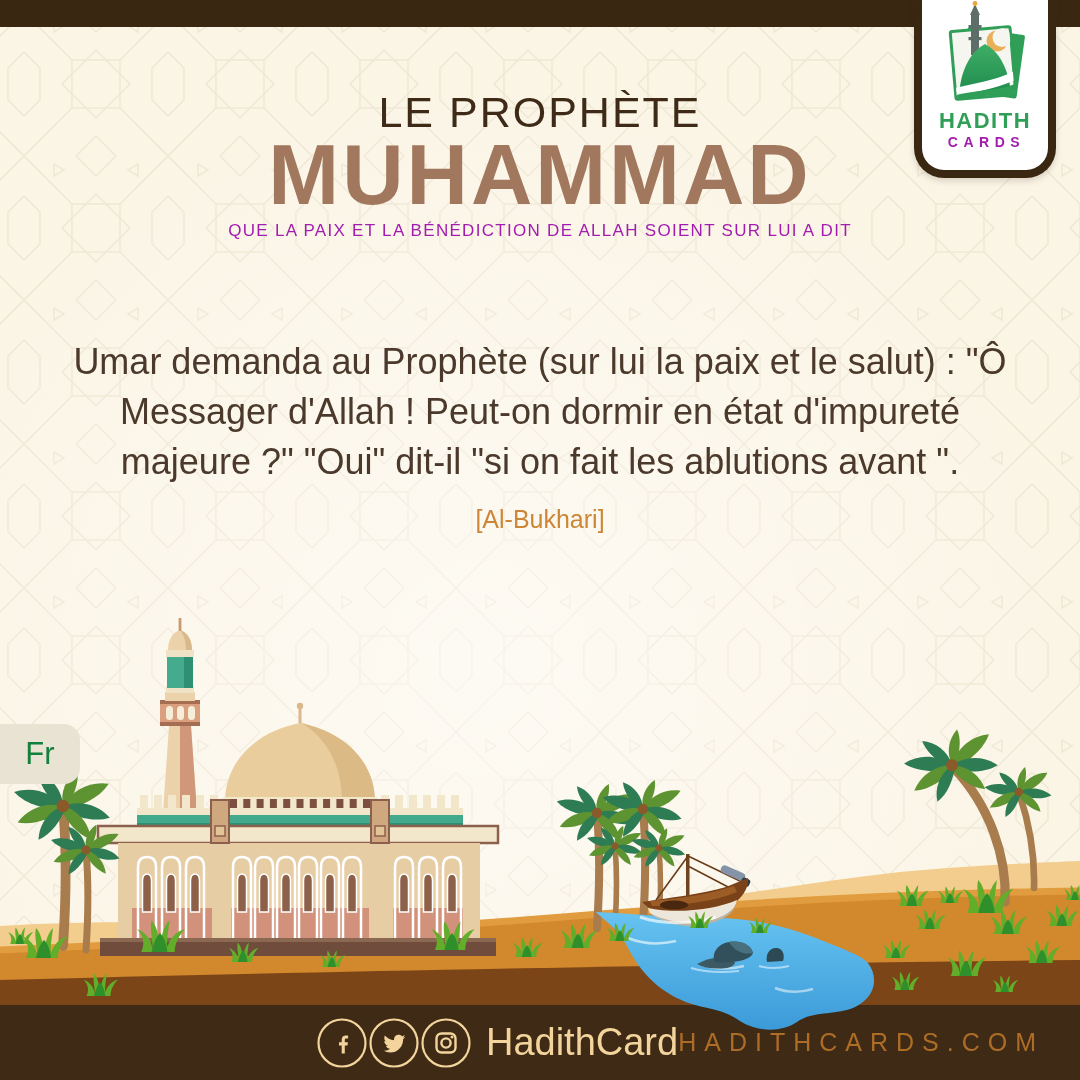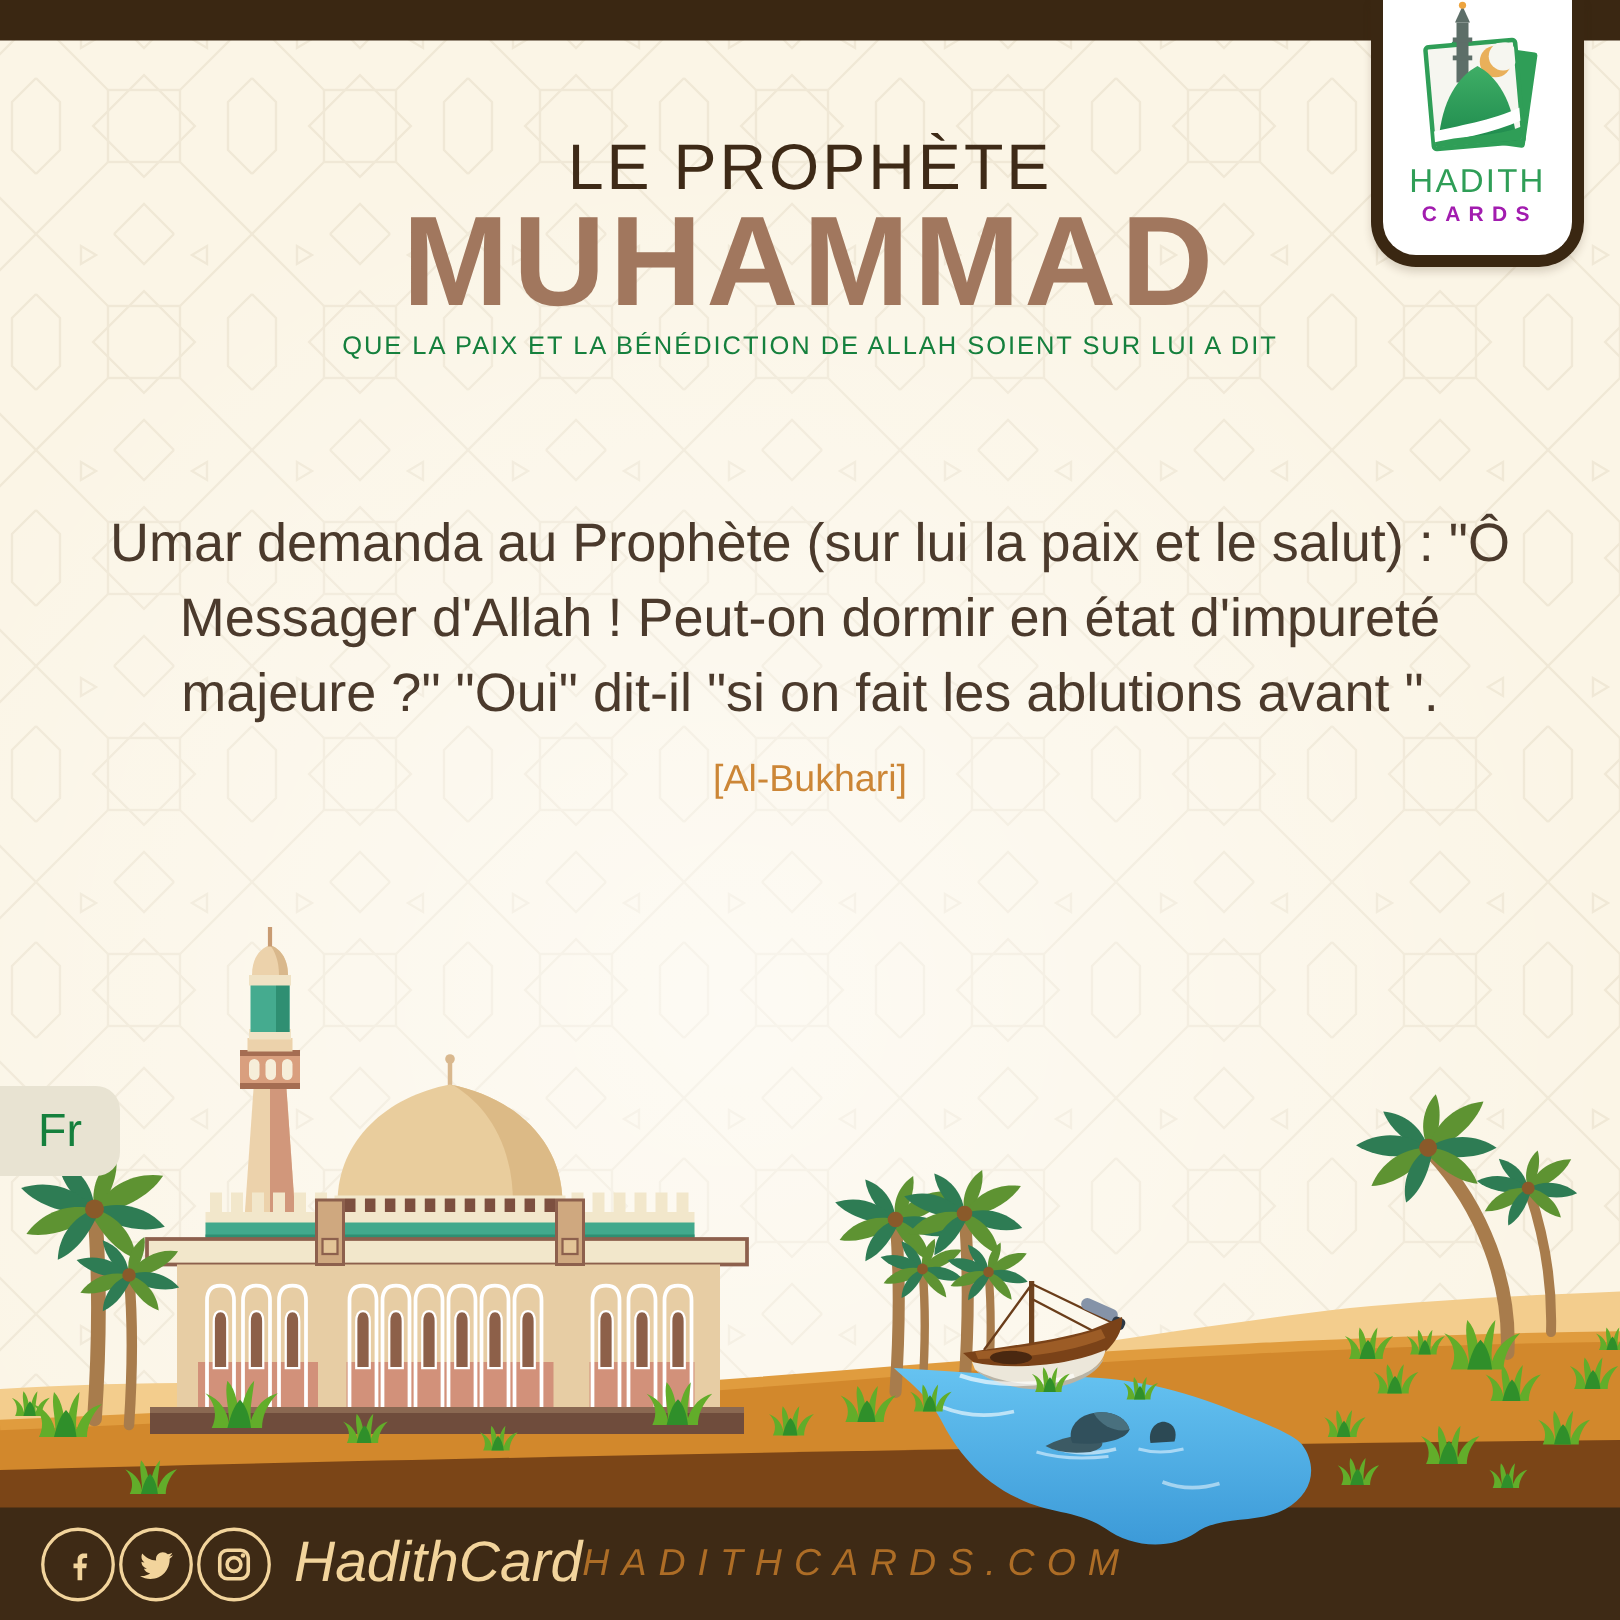"HADITH" .logo-t1 { font-weight: 400 -> 700 }
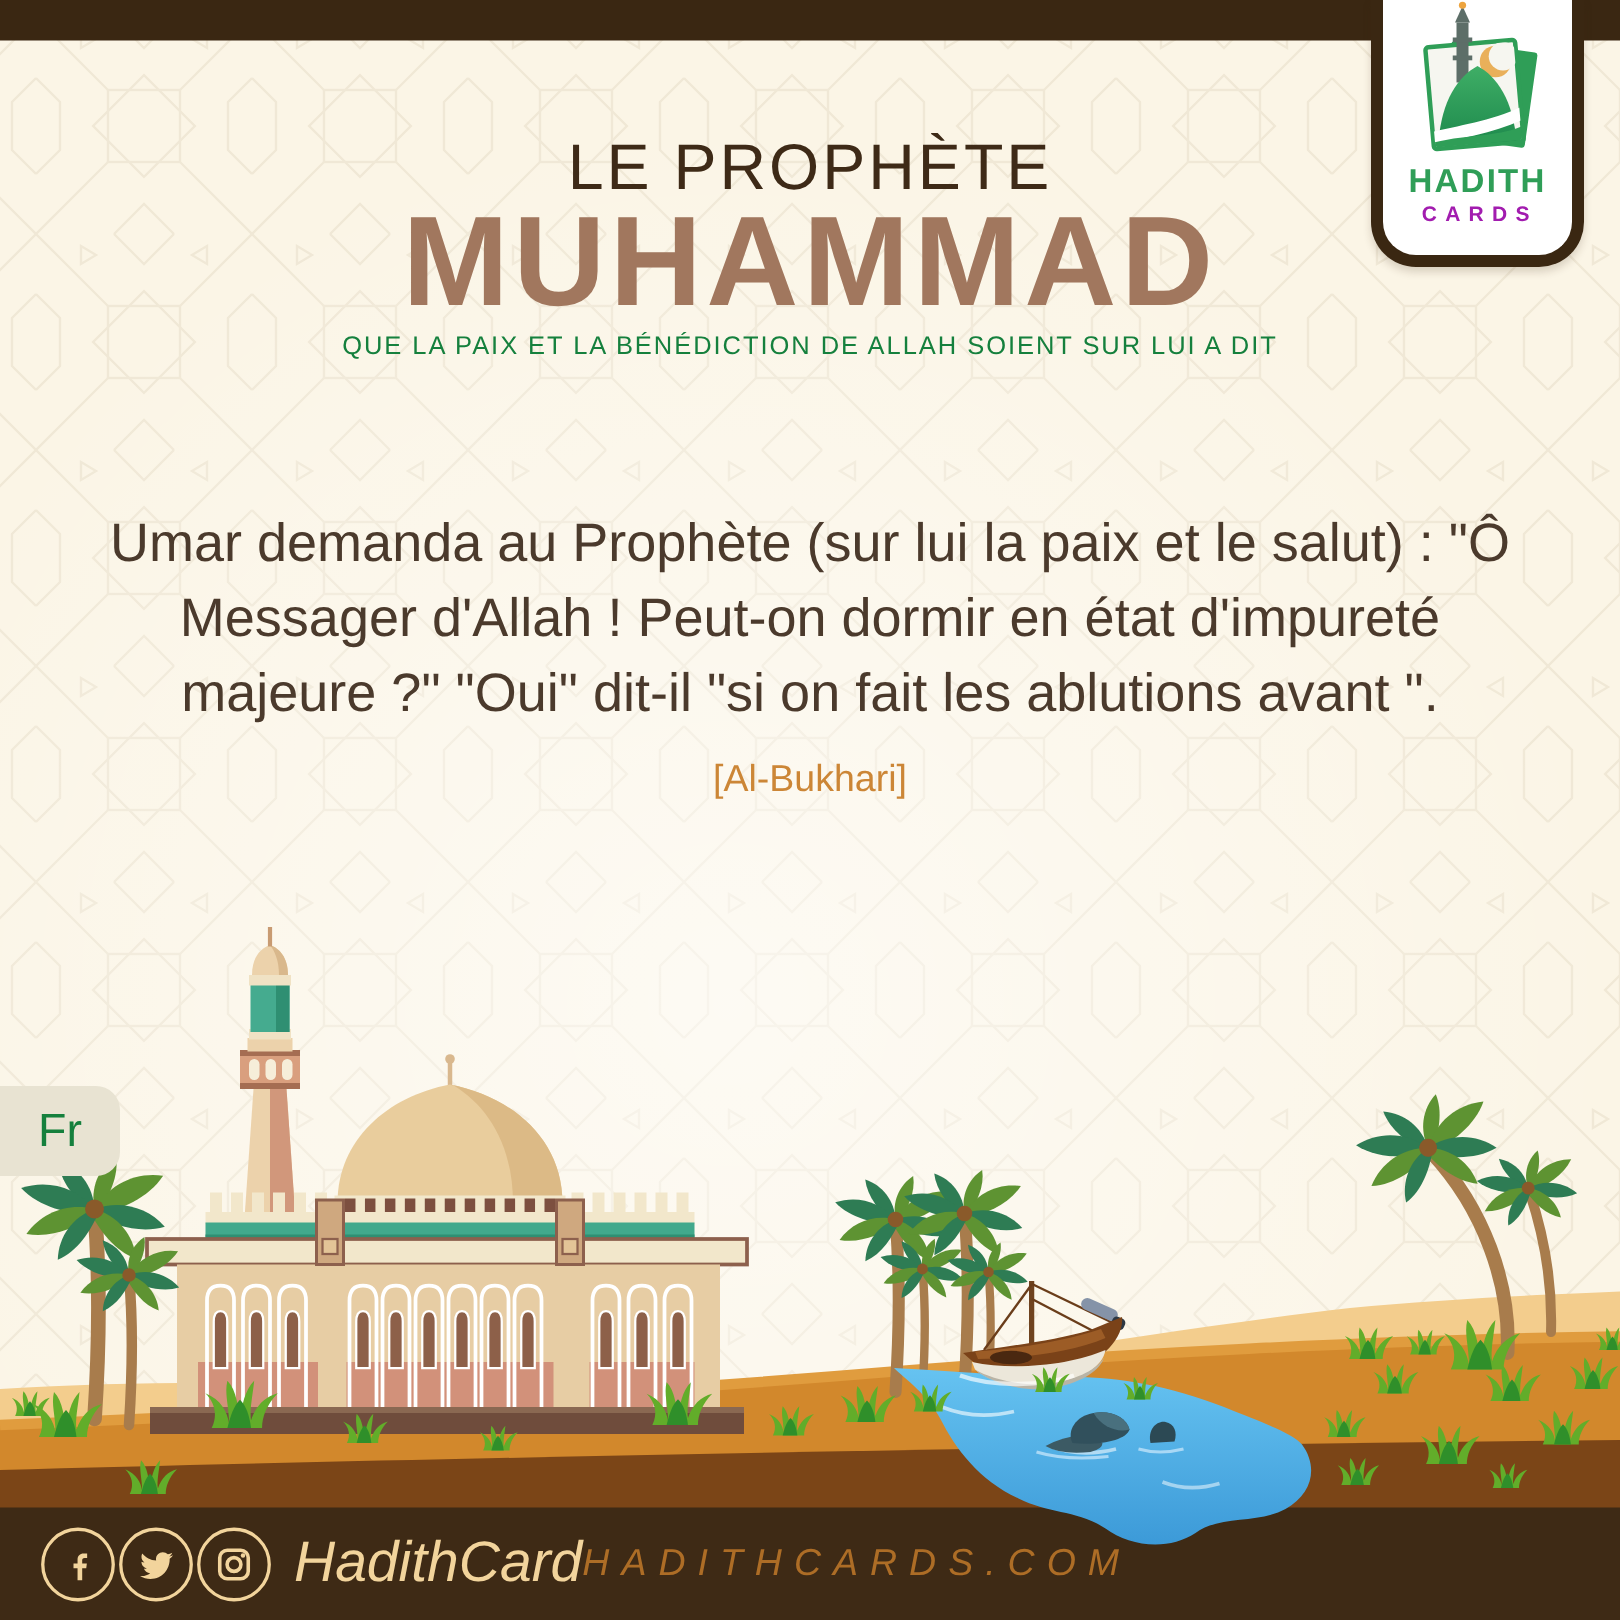"QUE LA PAIX ET LA" .t-sub { color: #15803d -> #a21caf }
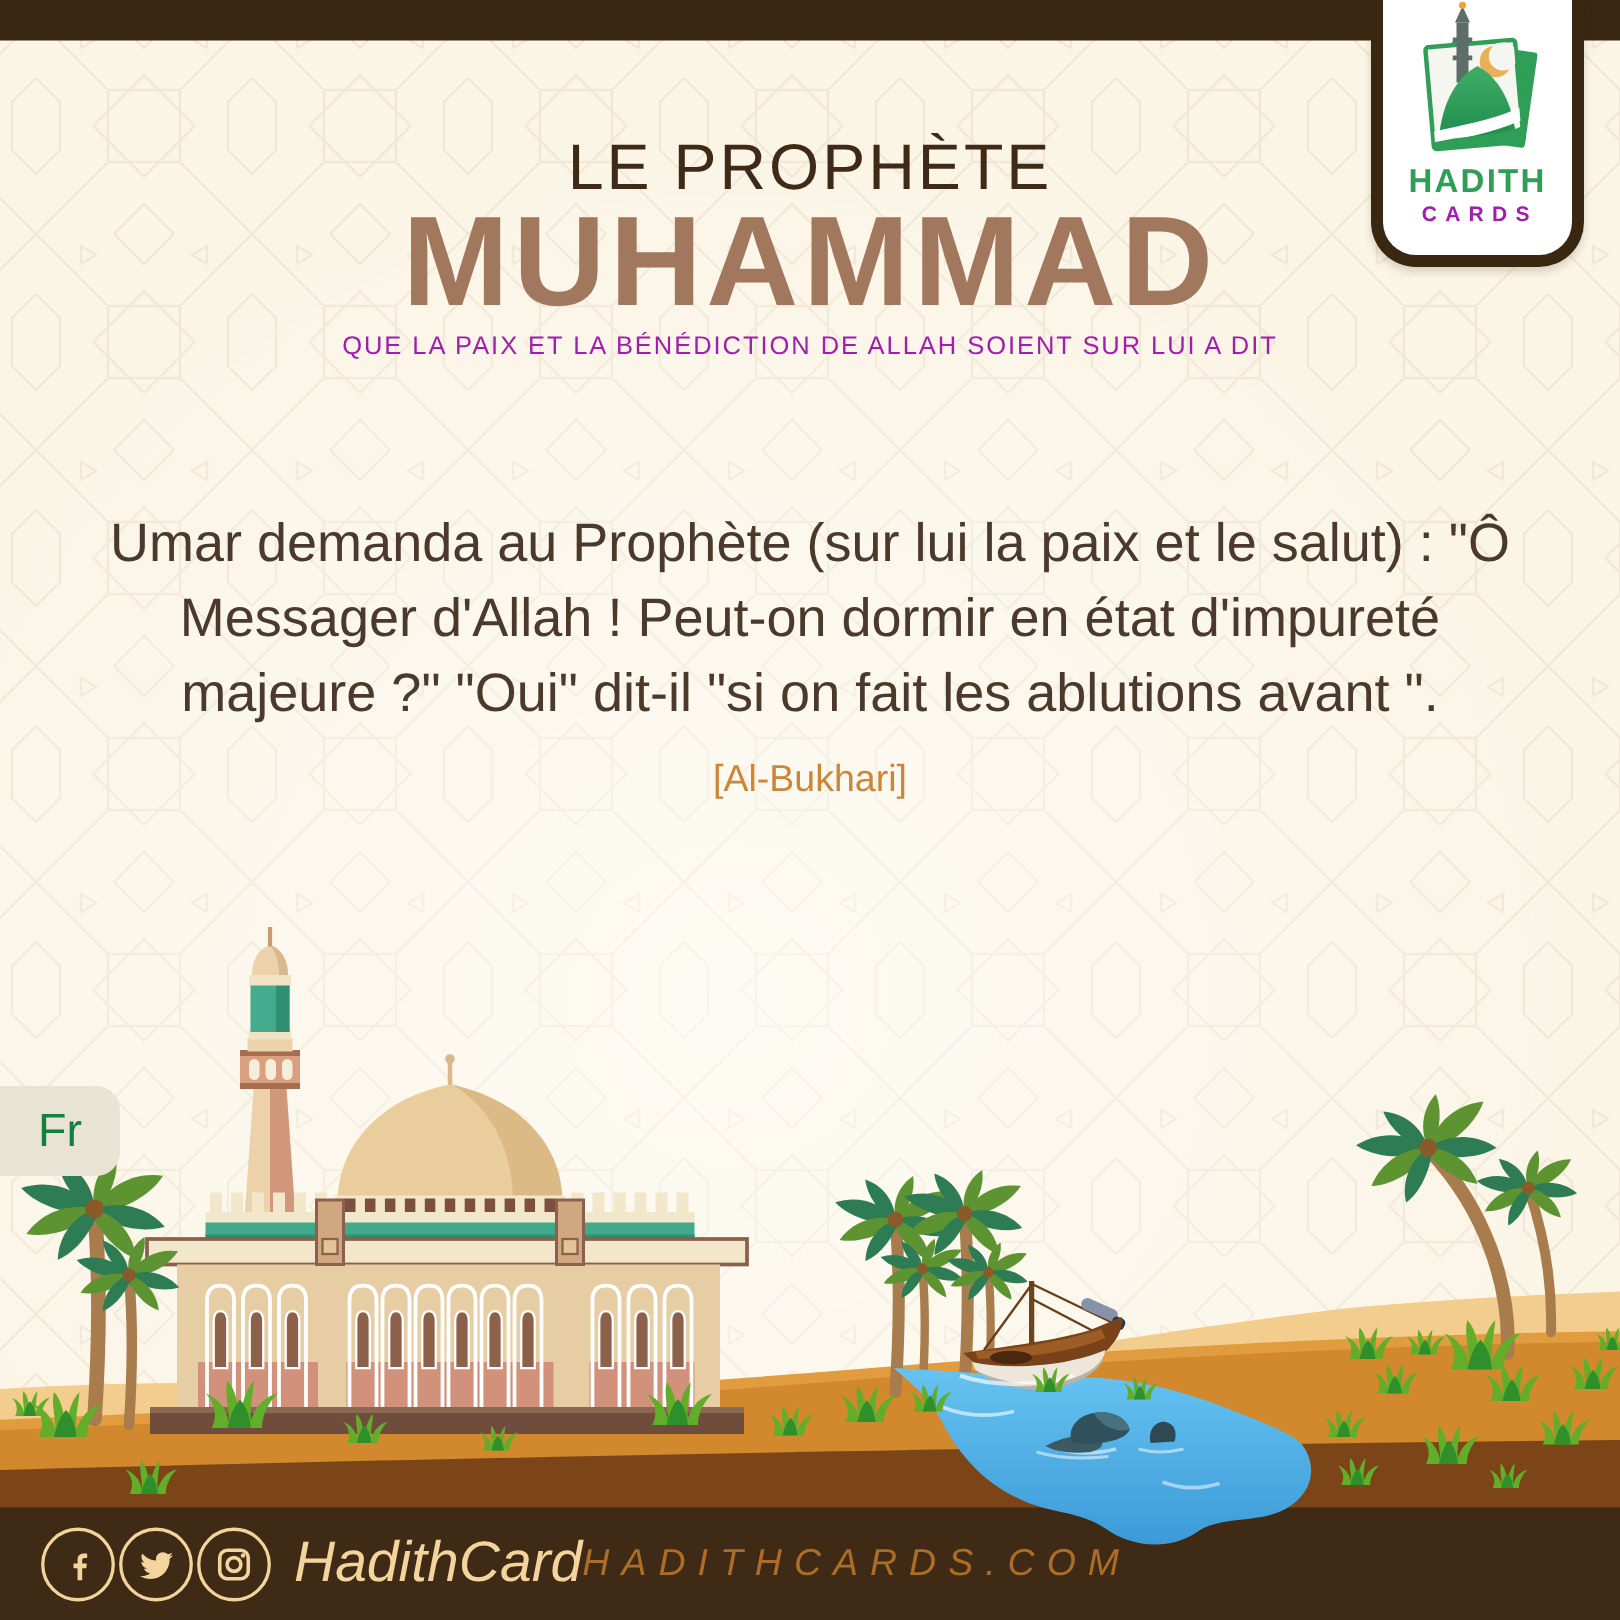"HadithCard" .footer-content { font-style: italic -> none; justify-content: flex-start -> flex-end; padding: 0 36px 0 26px -> 0 36px 0 42px }
